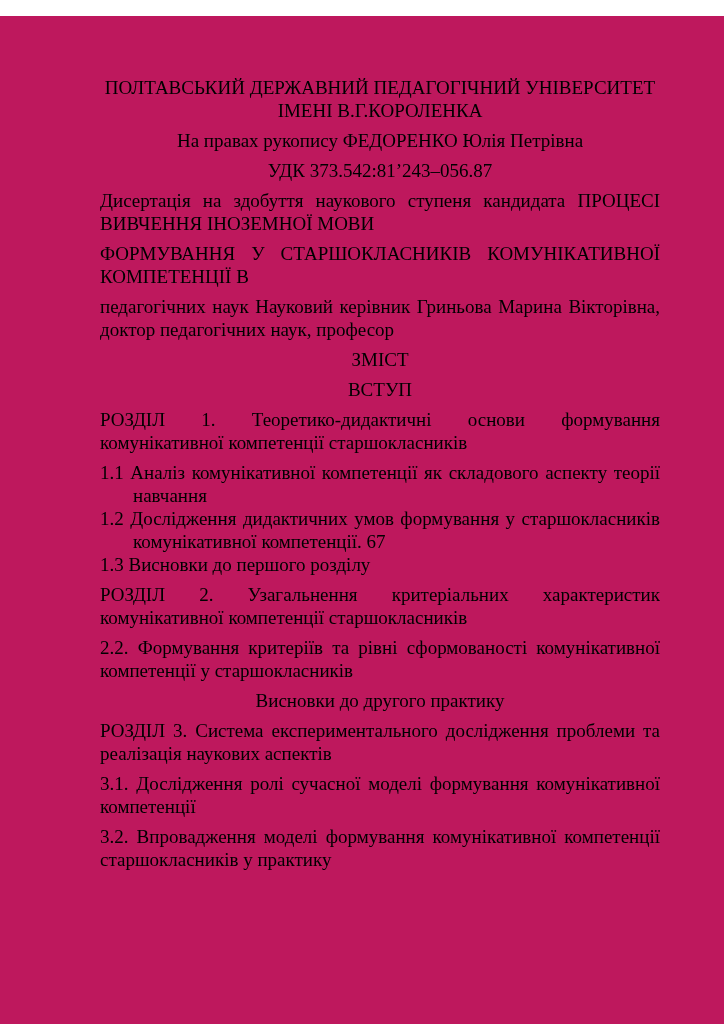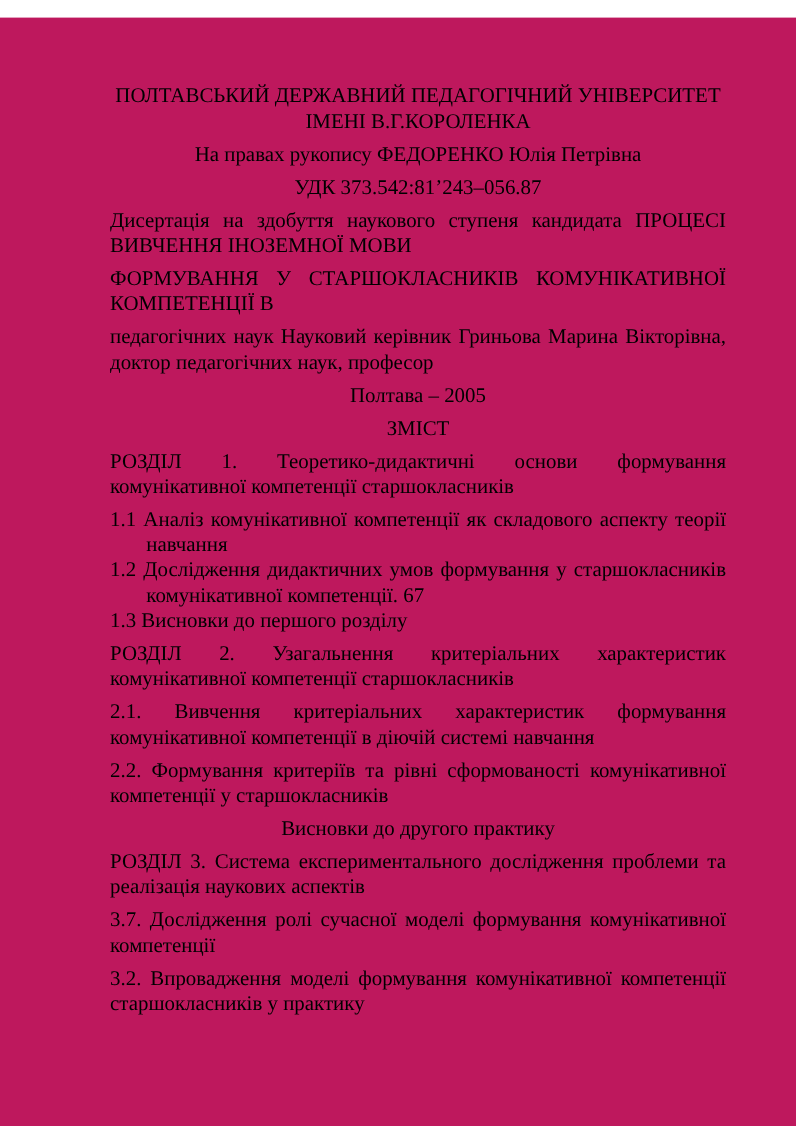"Полтава – 2005" p.plain { html: <p>Полтава – 2005</p> -> none }
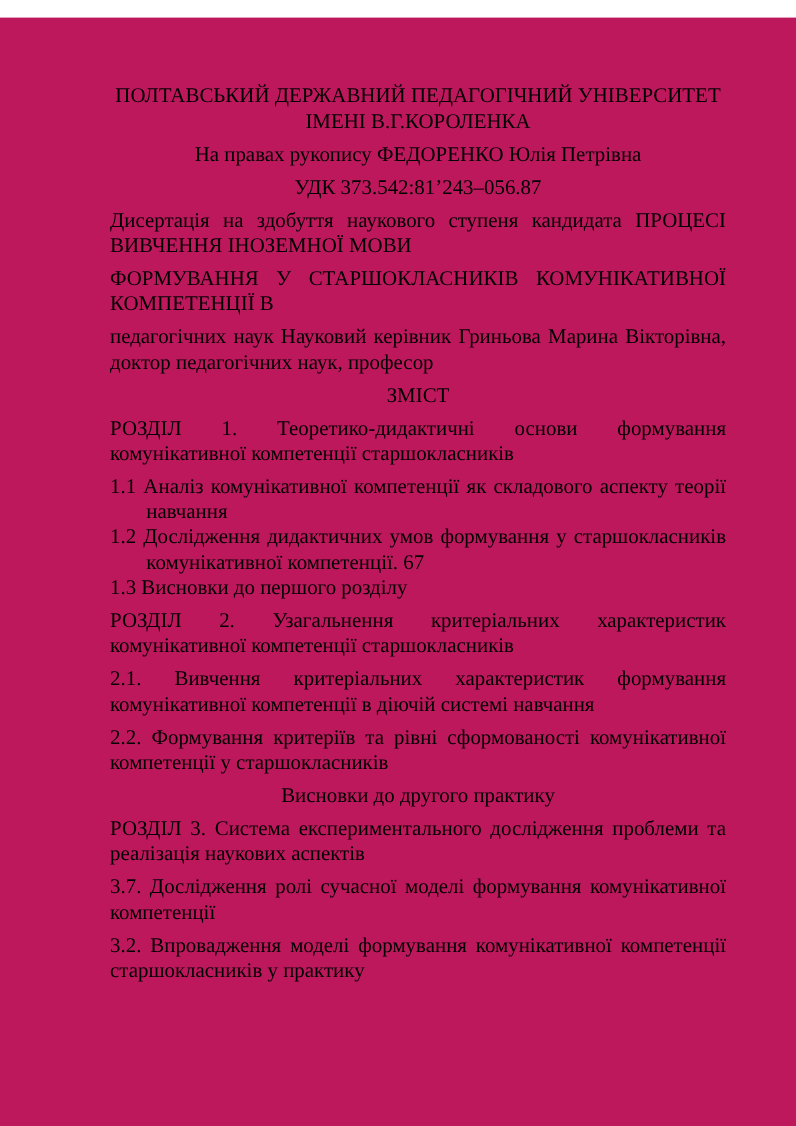"ВСТУП" p.plain { html: none -> <p>ВСТУП</p> }
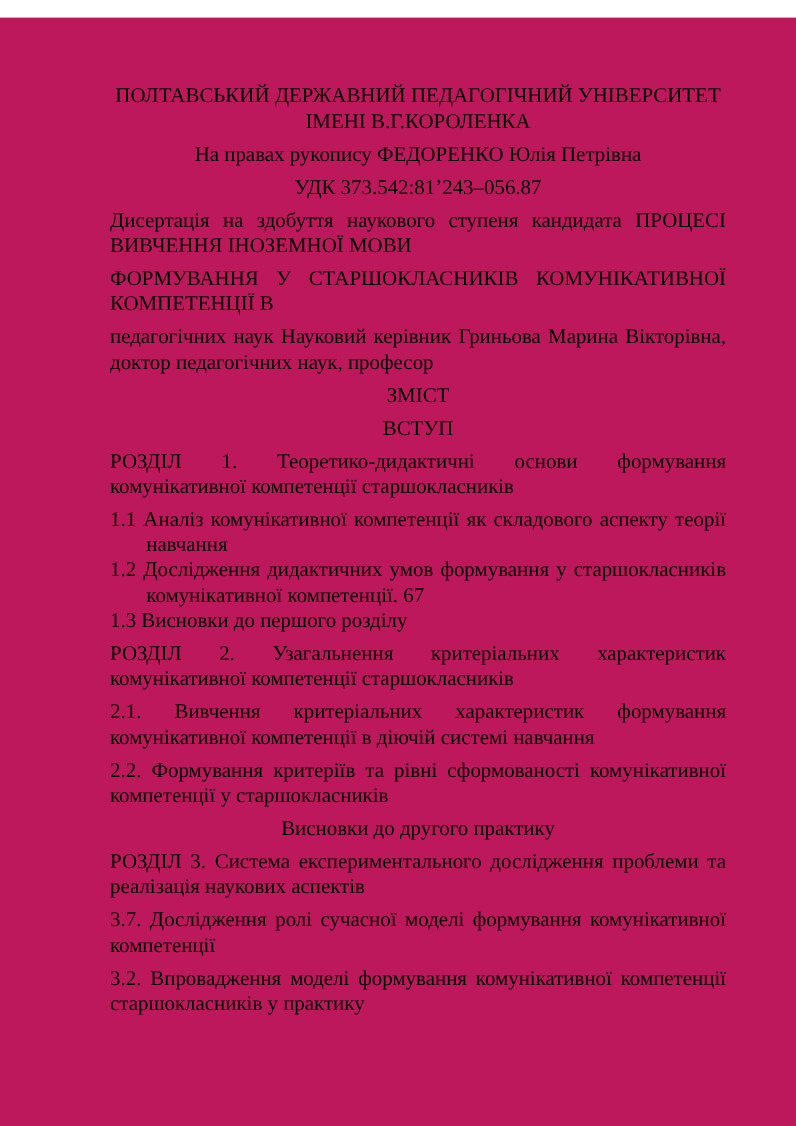"2.1. Вивчення критеріальних" p.justify { html: <p>2.1. Вивчення критеріальних характеристик формування комунікативної компетенції в діючій системі навчання</p> -> none }
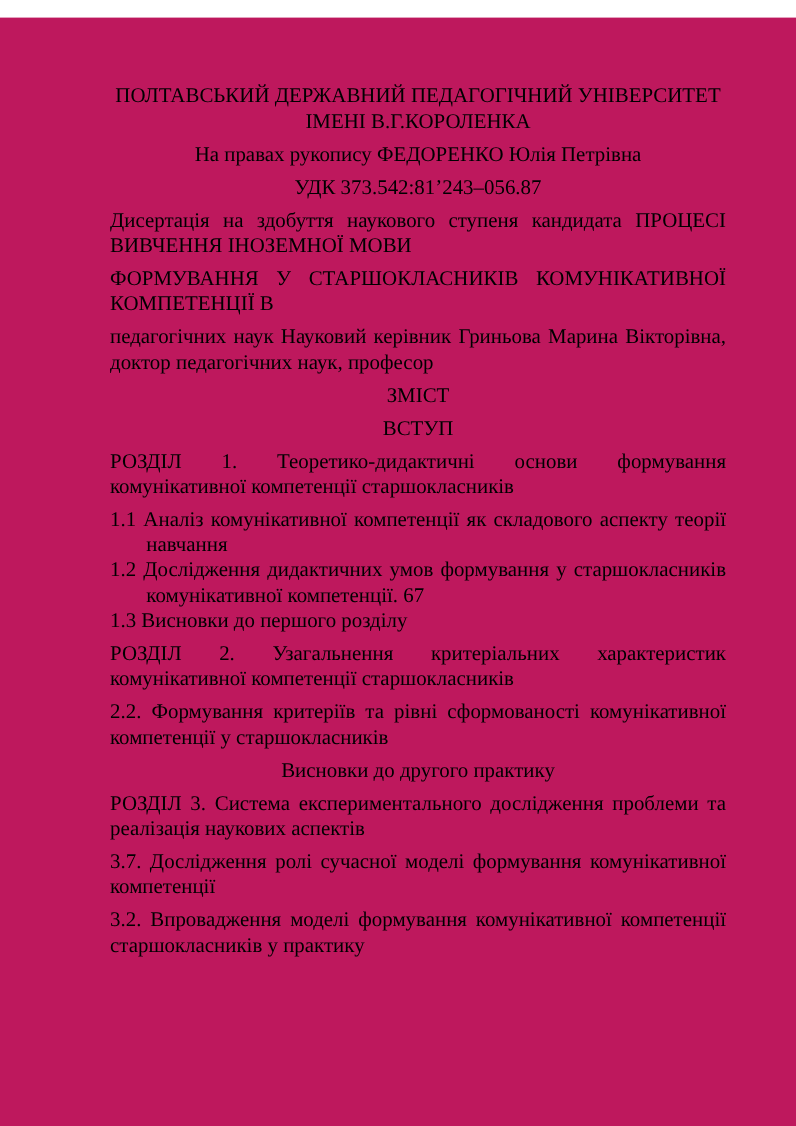"3.7. Дослідження ролі сучасної моделі" p.justify { text: 3.7 -> 3.1 }
